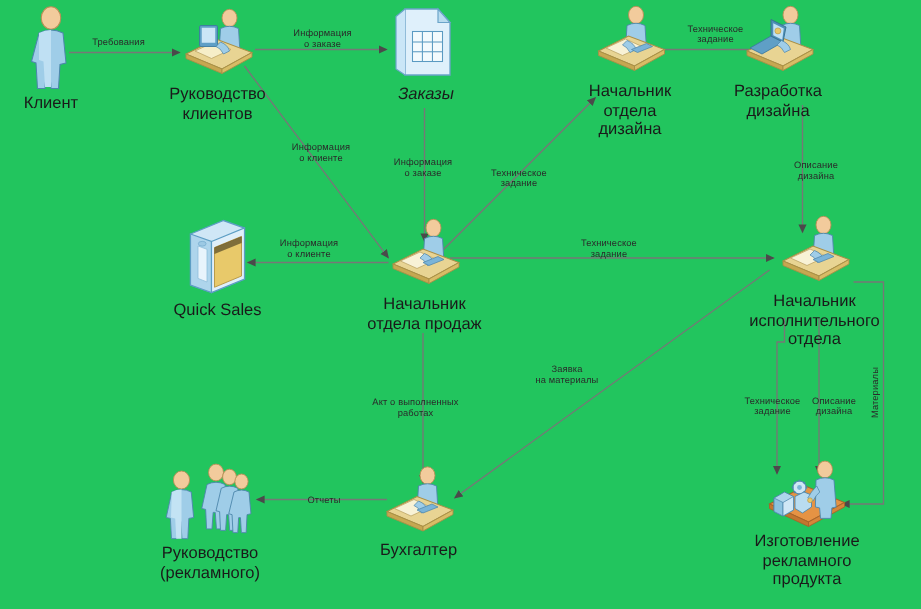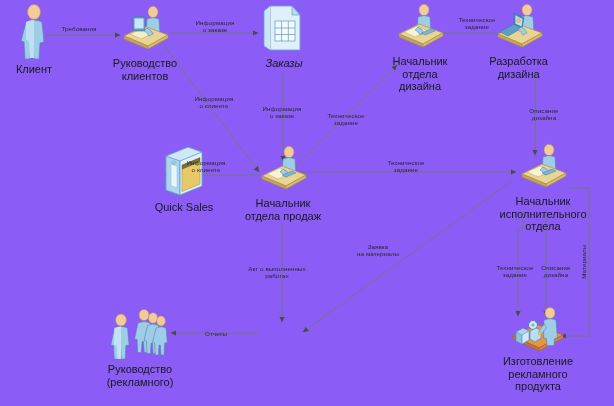"Клиент" #canvas { background: #8b5cf6 -> #22c55e }
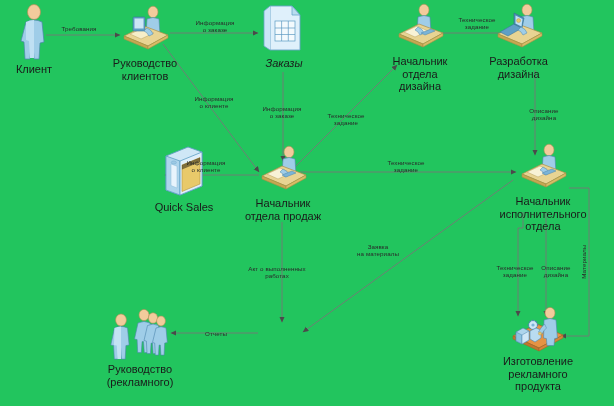"Quick Sales" div.node { margin-left: 39px -> none }
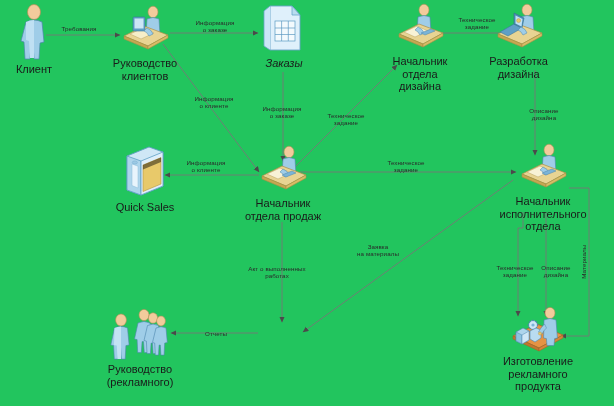"Бухгалтер" div.node { html: none -> <div> <span> <svg> <ellipse></ellipse> <path></path> <path></path> <path></path> <path></path> <path></path> <path></path> <path></path> </svg> </span> <span>Бухгалтер</span> </div> }
